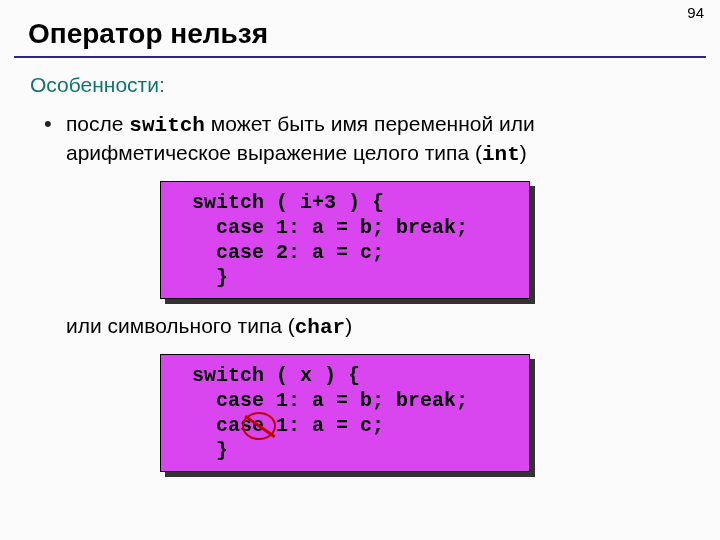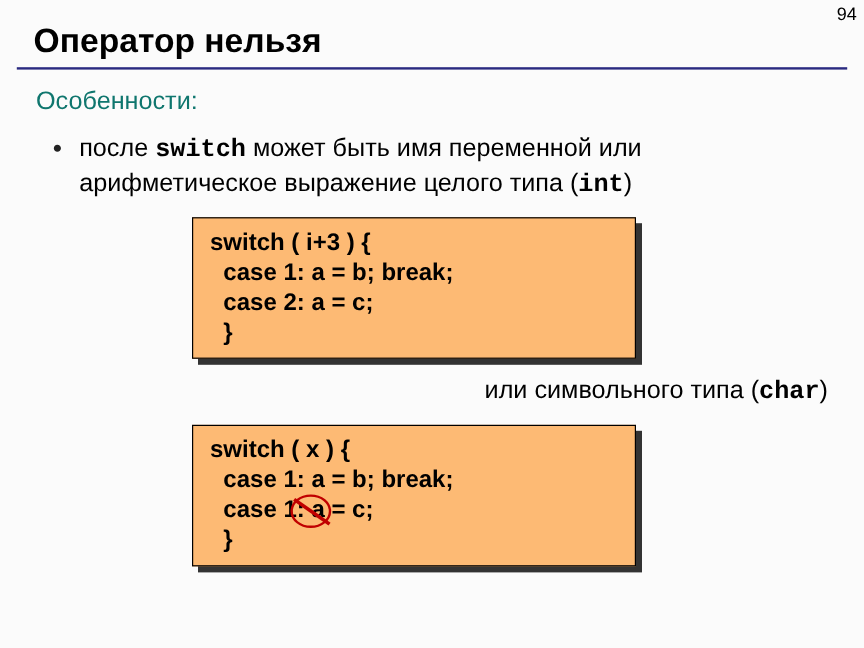"94" .page-num { right: 6px -> 16px }
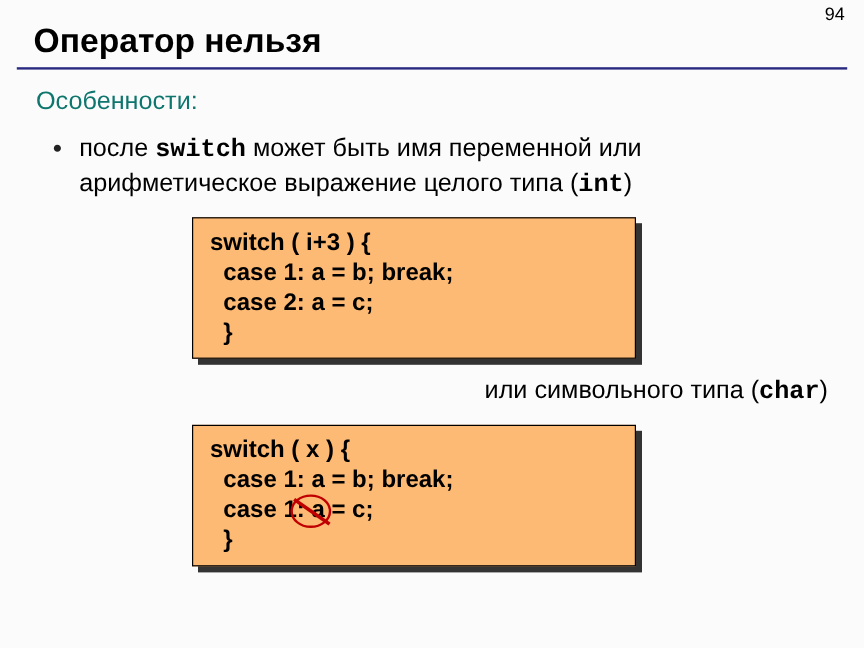"switch ( i+3 ) {" .code-box { background: #fdba74 -> #d946ef; font-family: Liberation Sans, sans-serif -> Liberation Mono, monospace; padding: 8px 14px 8px 14px -> 8px 14px 8px 31px }
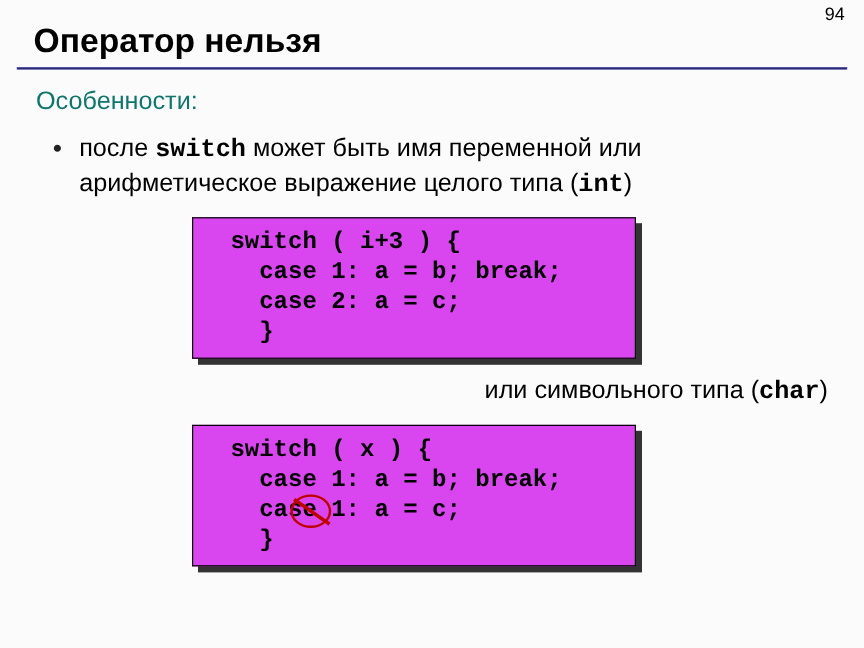"или символьного типа (char)" .continuation { text-align: right -> none }
